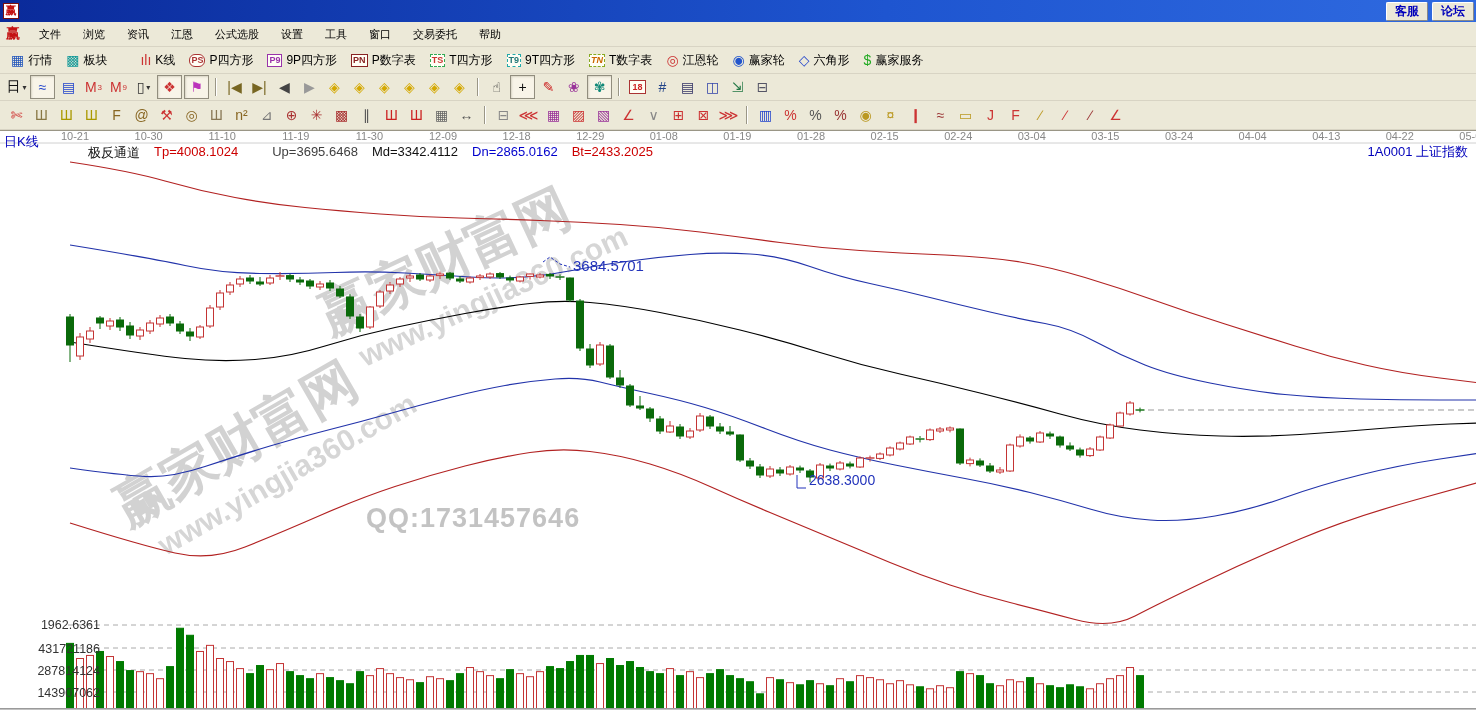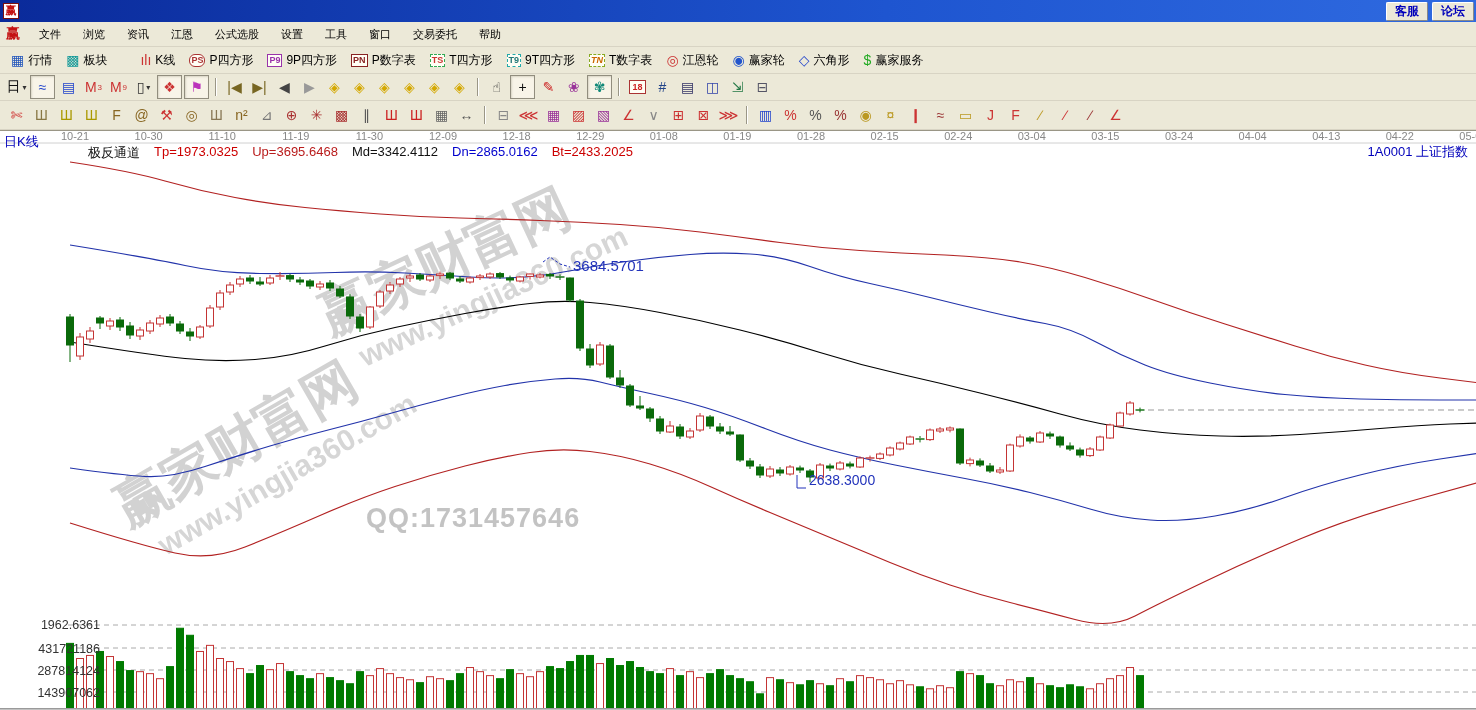"Tp=1973.0325" span { text: 1973.0325 -> 4008.1024 }
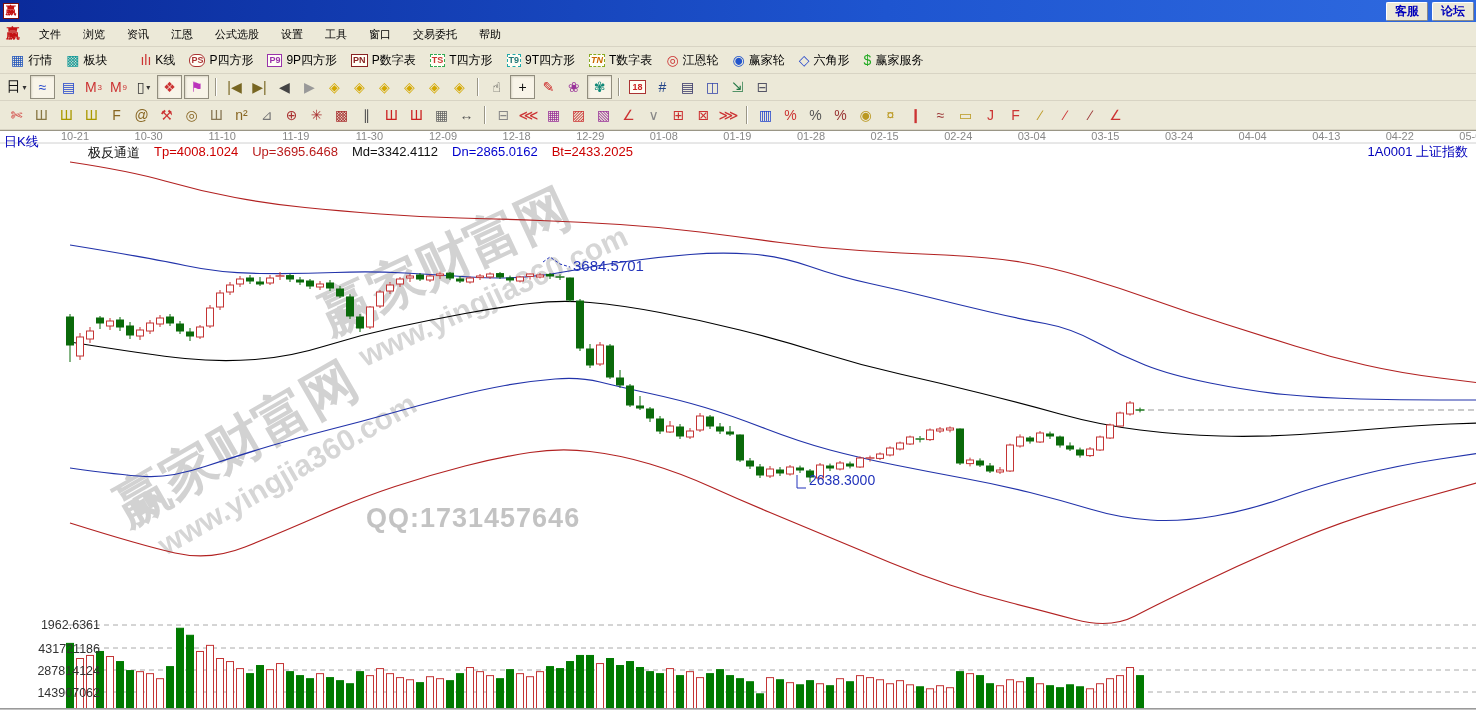"Up=3695.6468" span { color: #b91c1c -> #404040; margin-left: none -> 20px }
